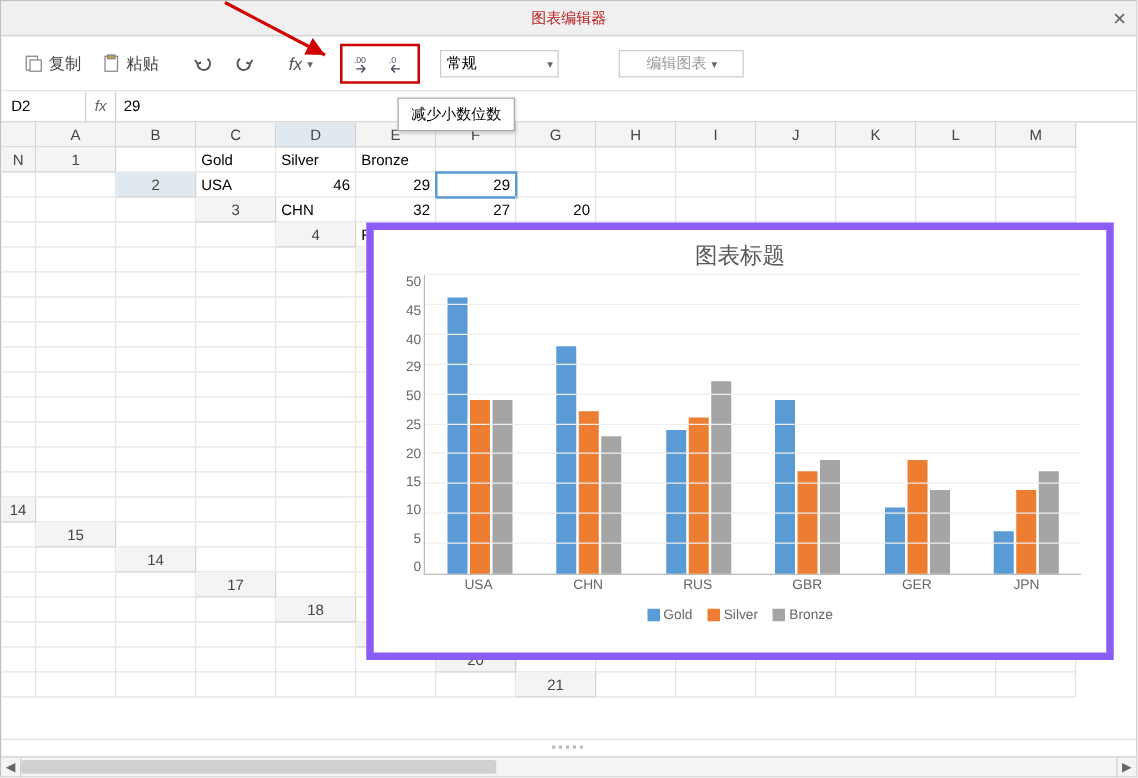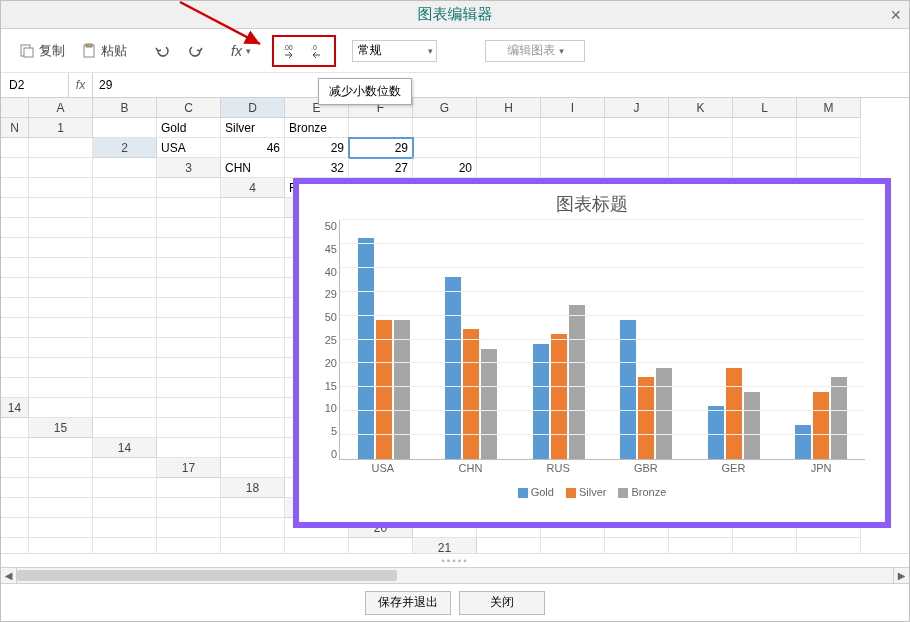"图表编辑器" .titlebar .title { color: #0f766e -> #b91c1c; font-size: 15px -> 12px }
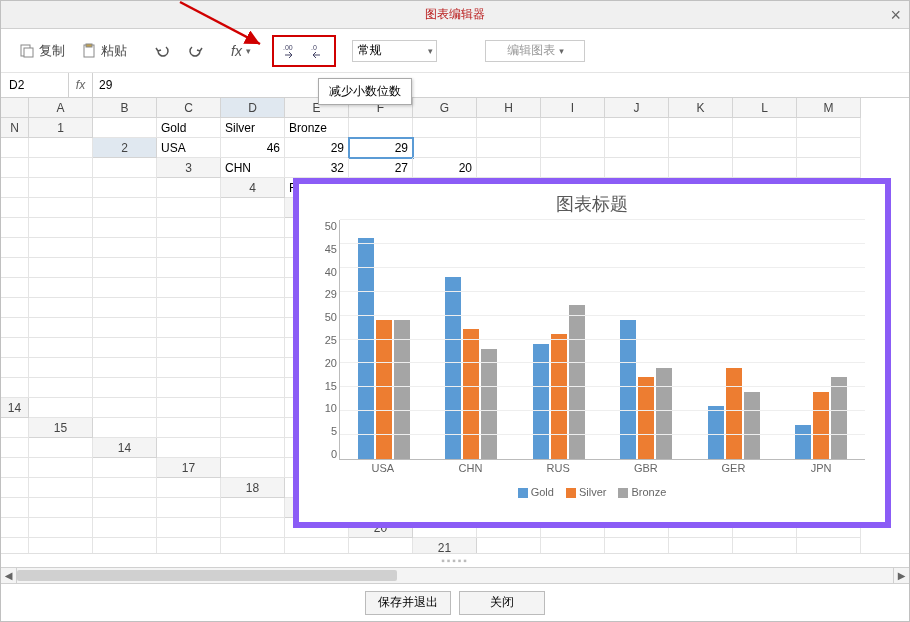"常规" .tb-select { width: 85px -> 95px }
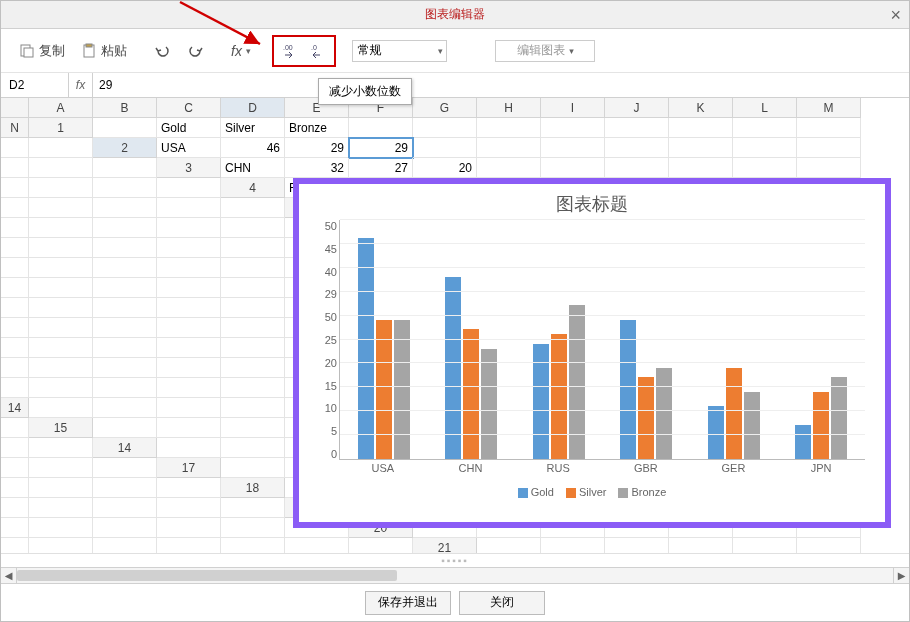"保存并退出" div.footer { html: <div> <button>保存并退出</button> <button>关闭</button> </div> -> none }
